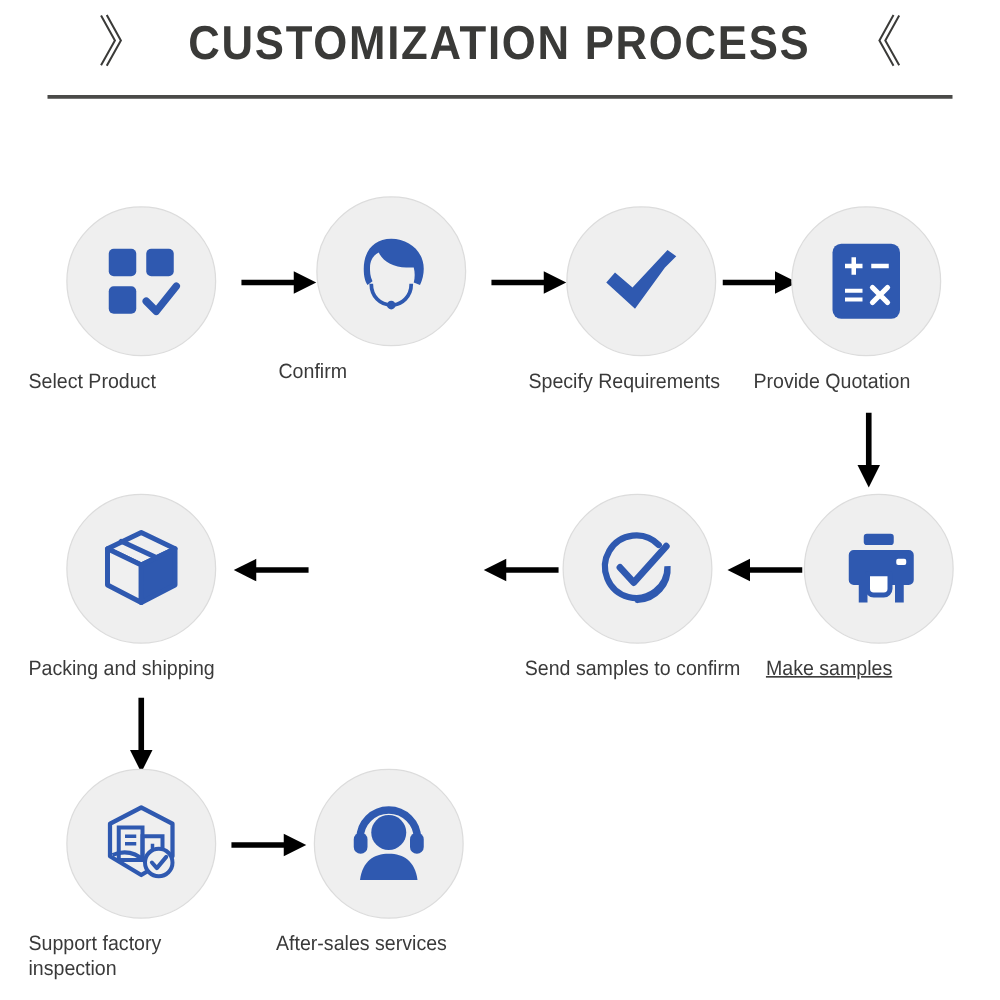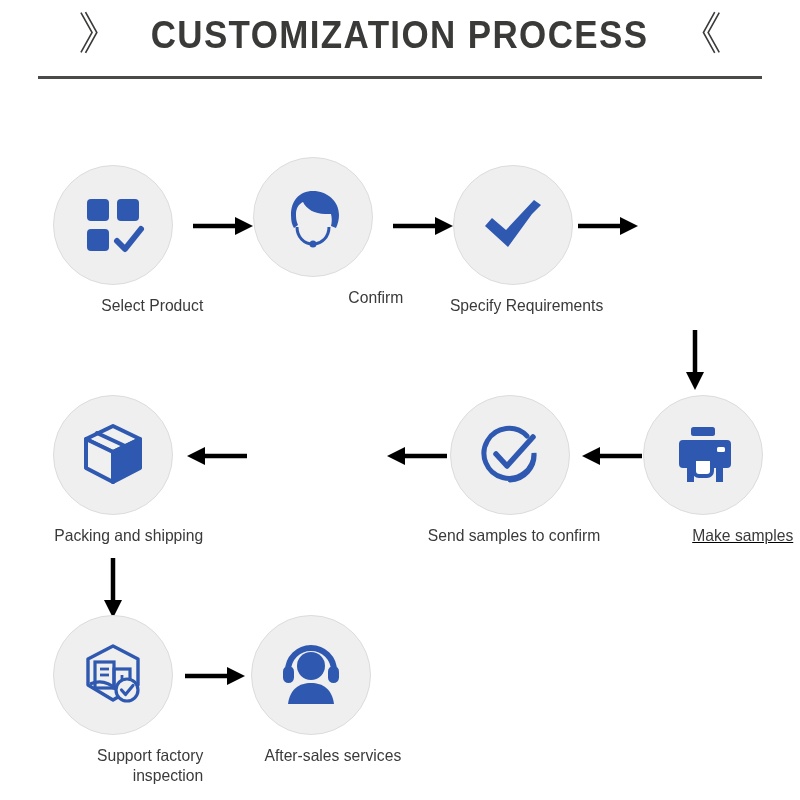"Select Product" .node { text-align: right -> left }
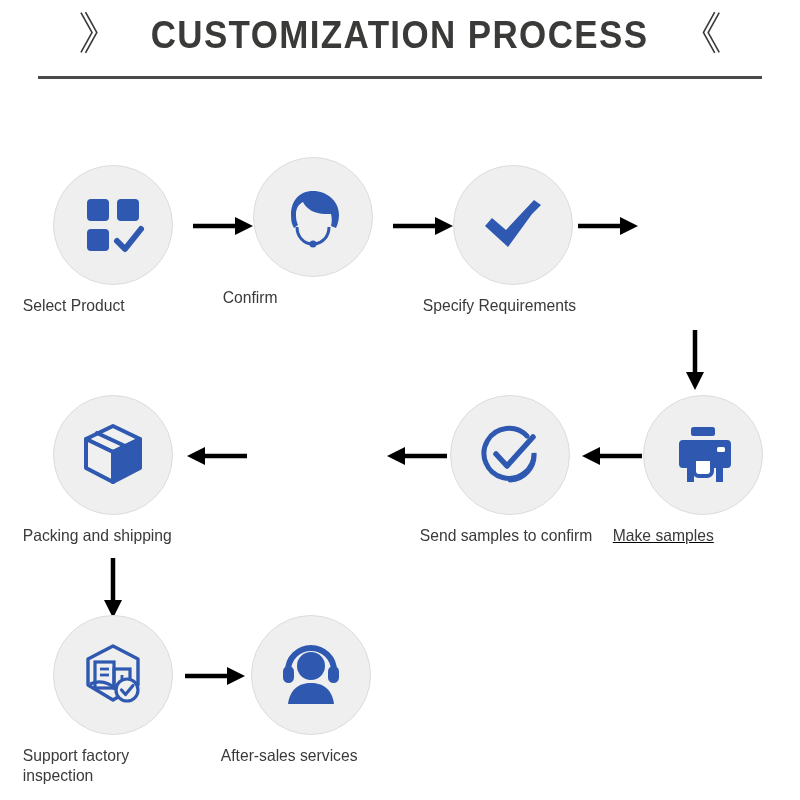"Provide Quotation" div.node { html: none -> <div> <div> <svg> <rect></rect> <rect></rect> <rect></rect> <rect></rect> <rect></rect> <rect></rect> <path></path> </svg> </div> <div>Provide Quotation</div> </div> }
